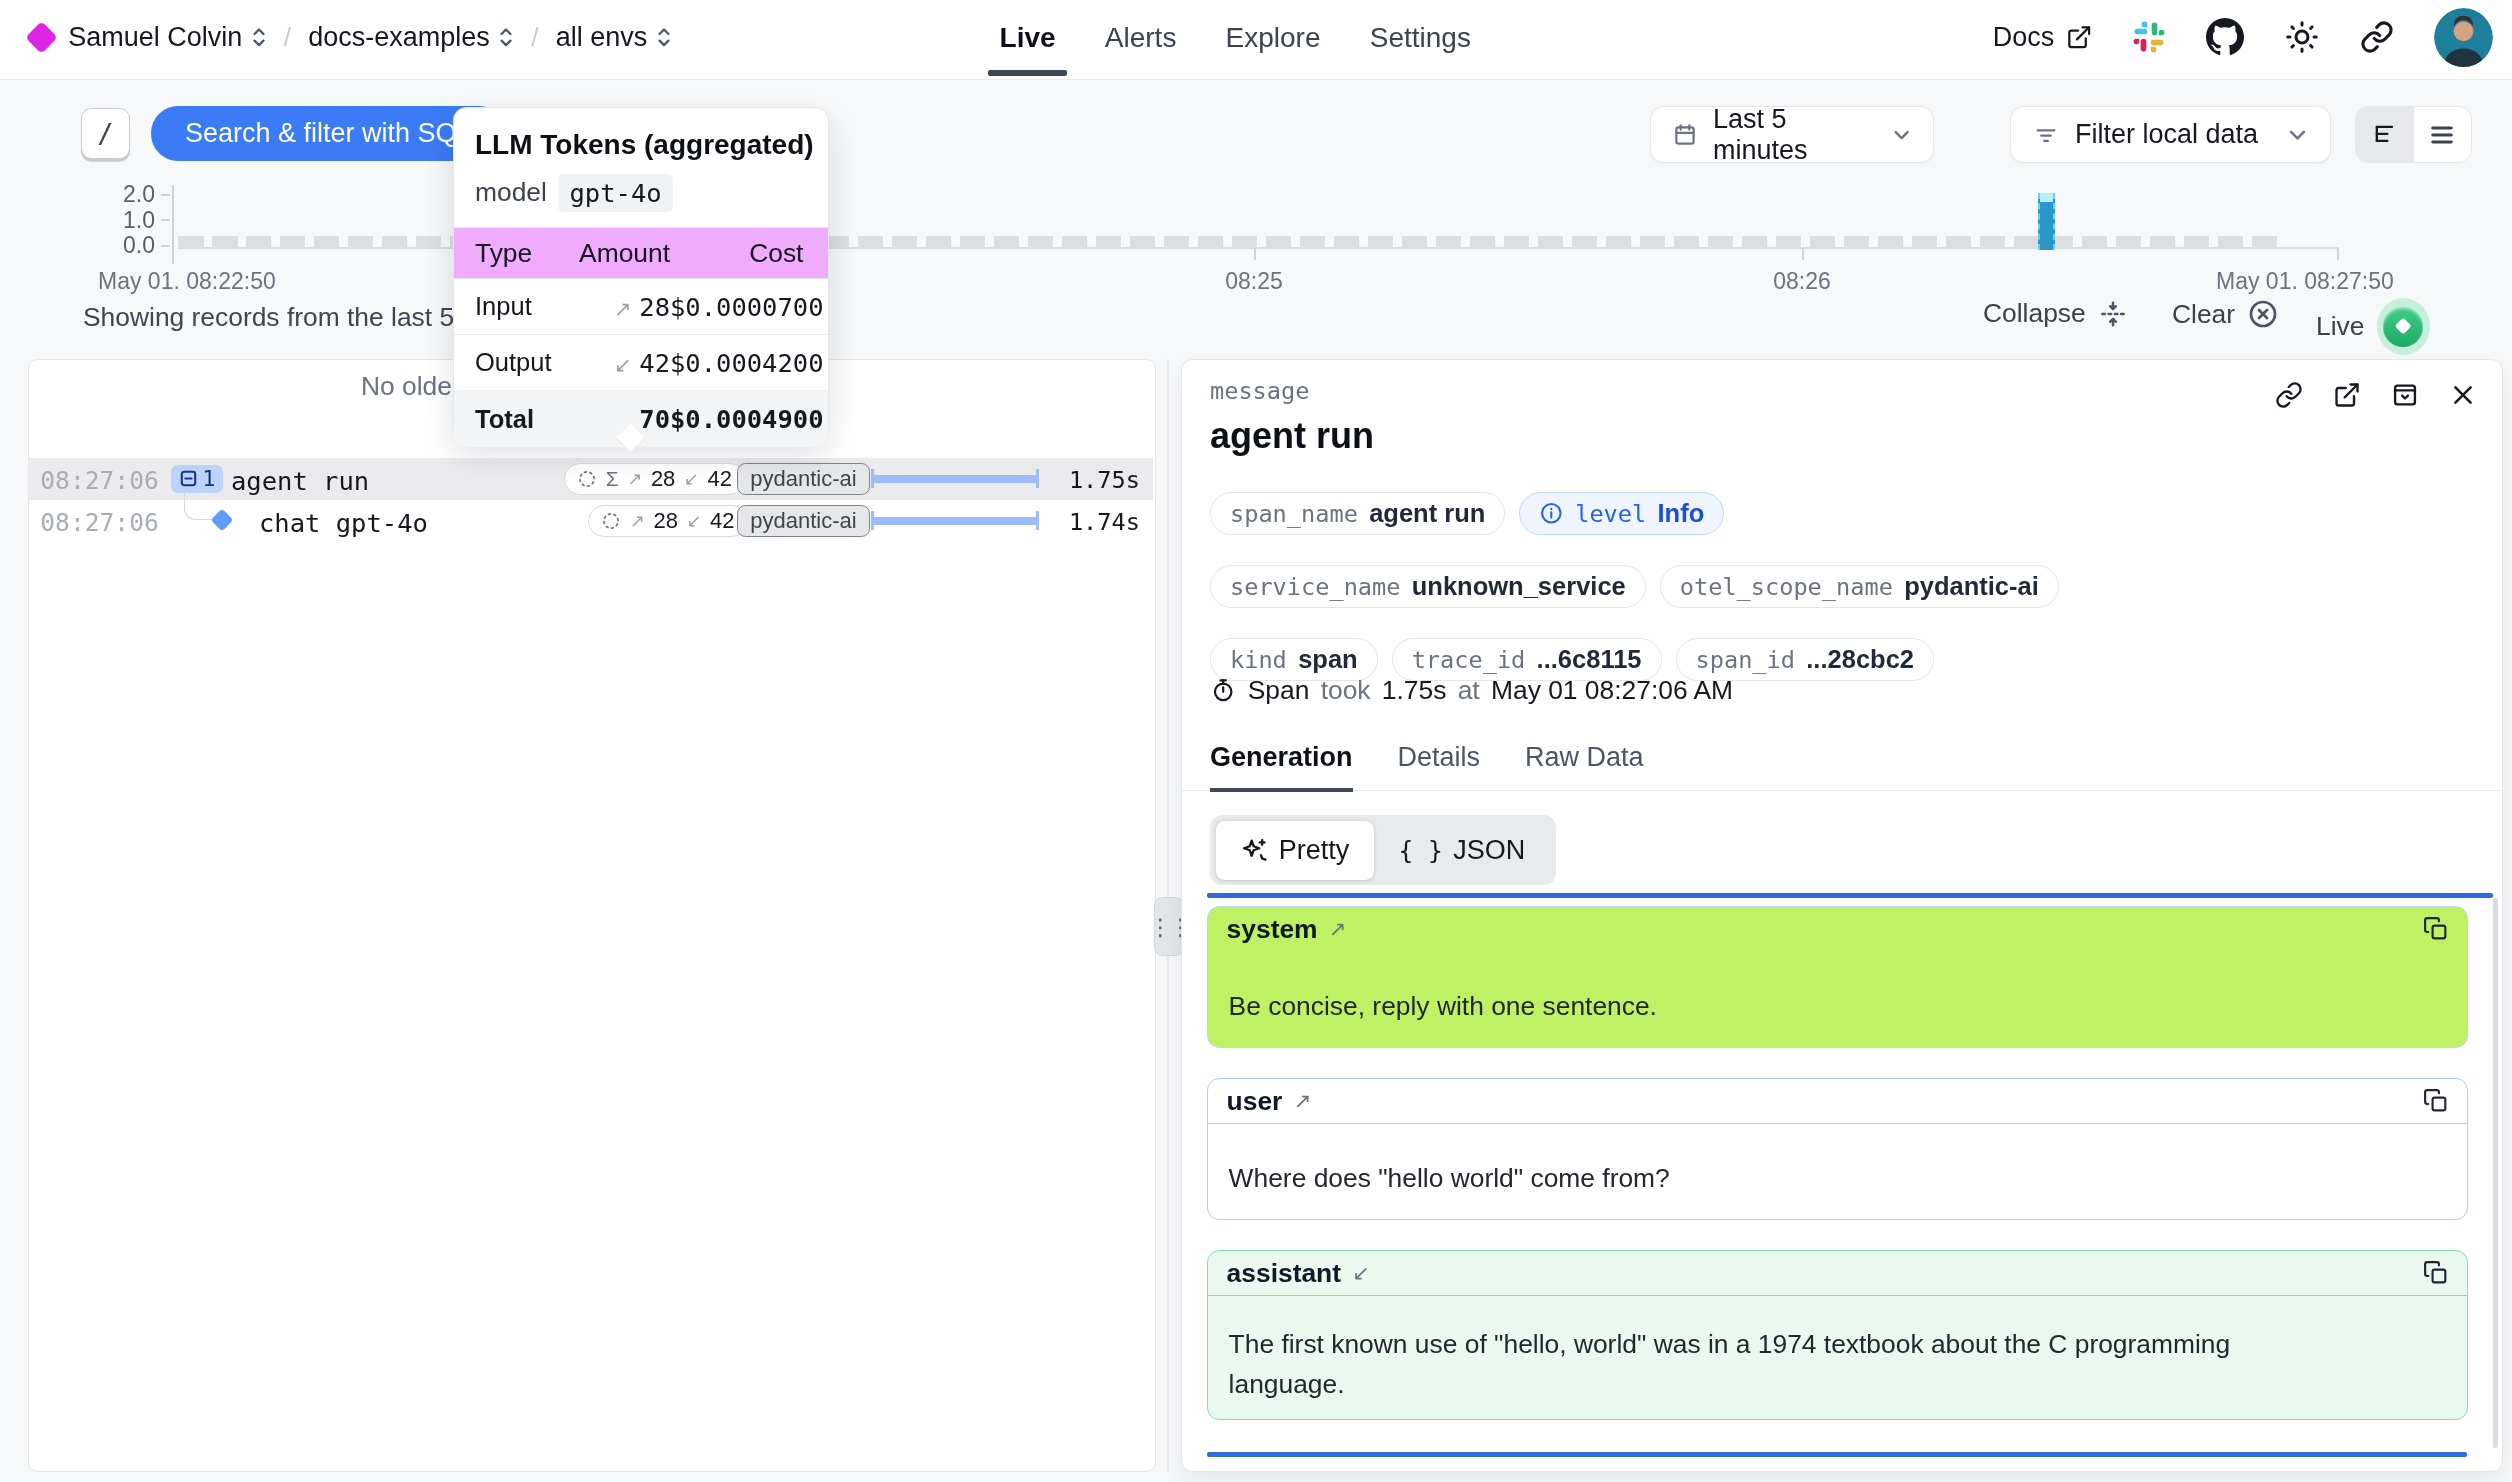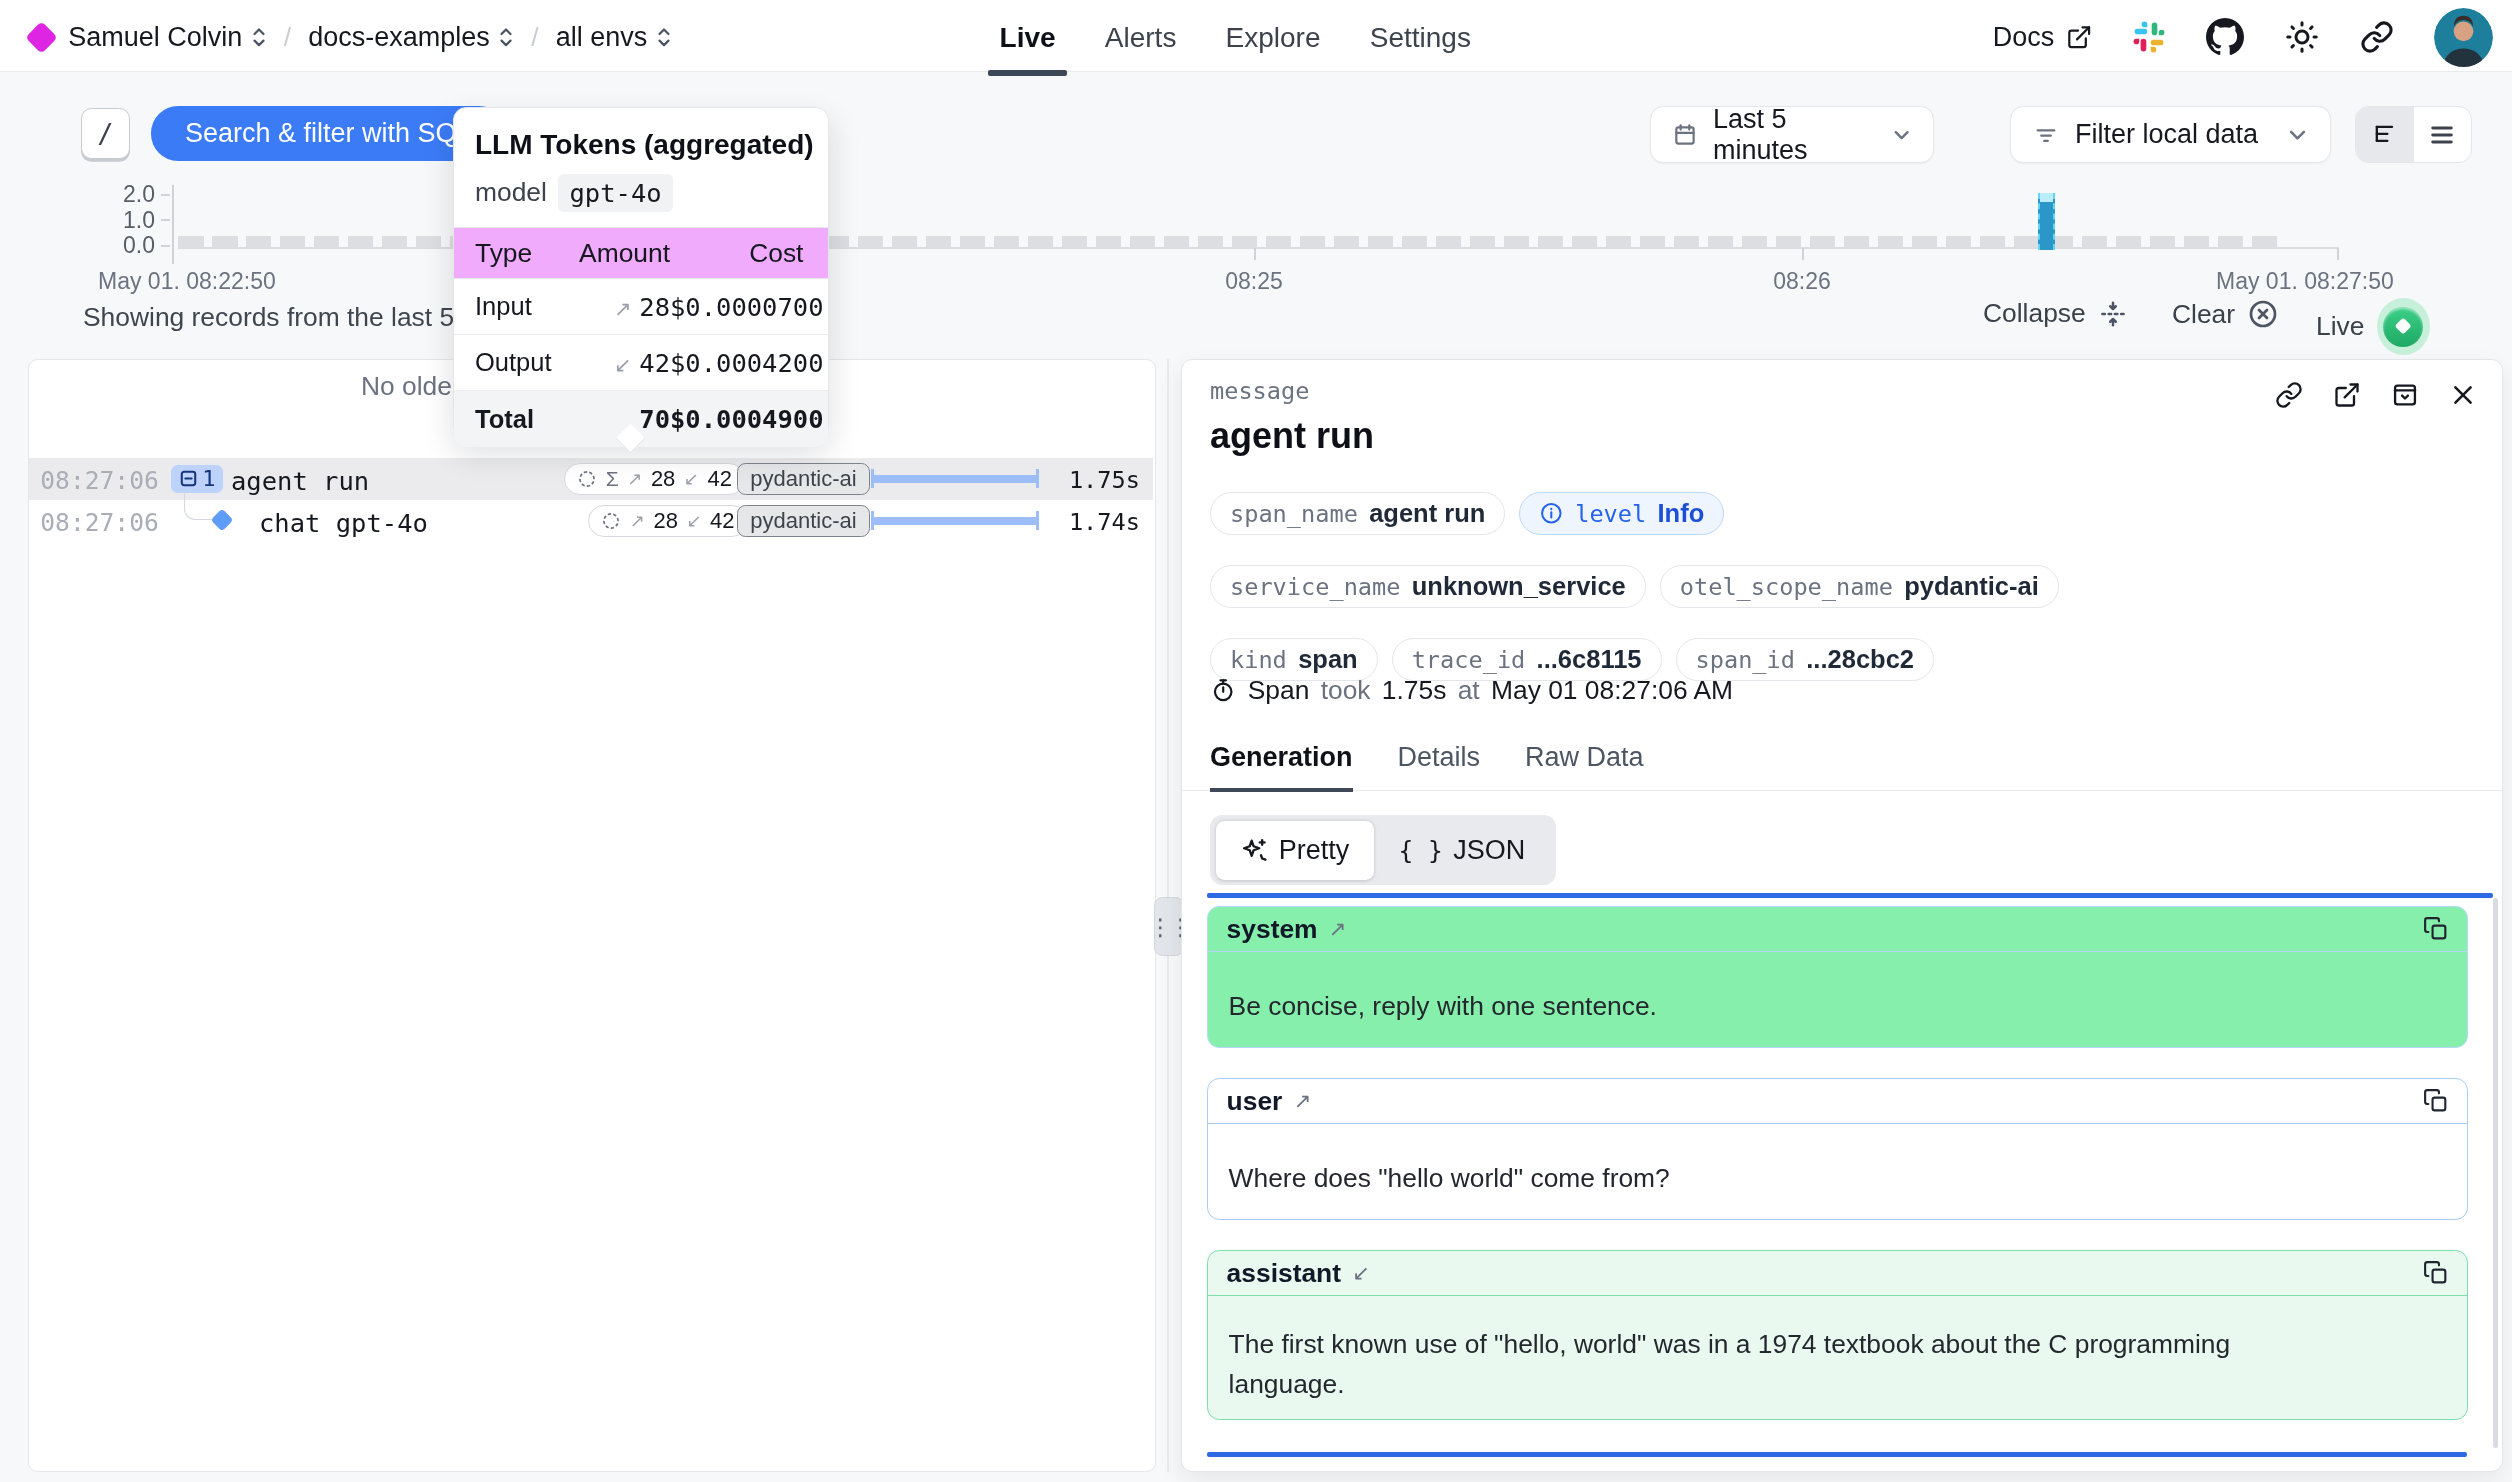"Samuel Colvin" .topbar { height: 72px -> 80px }
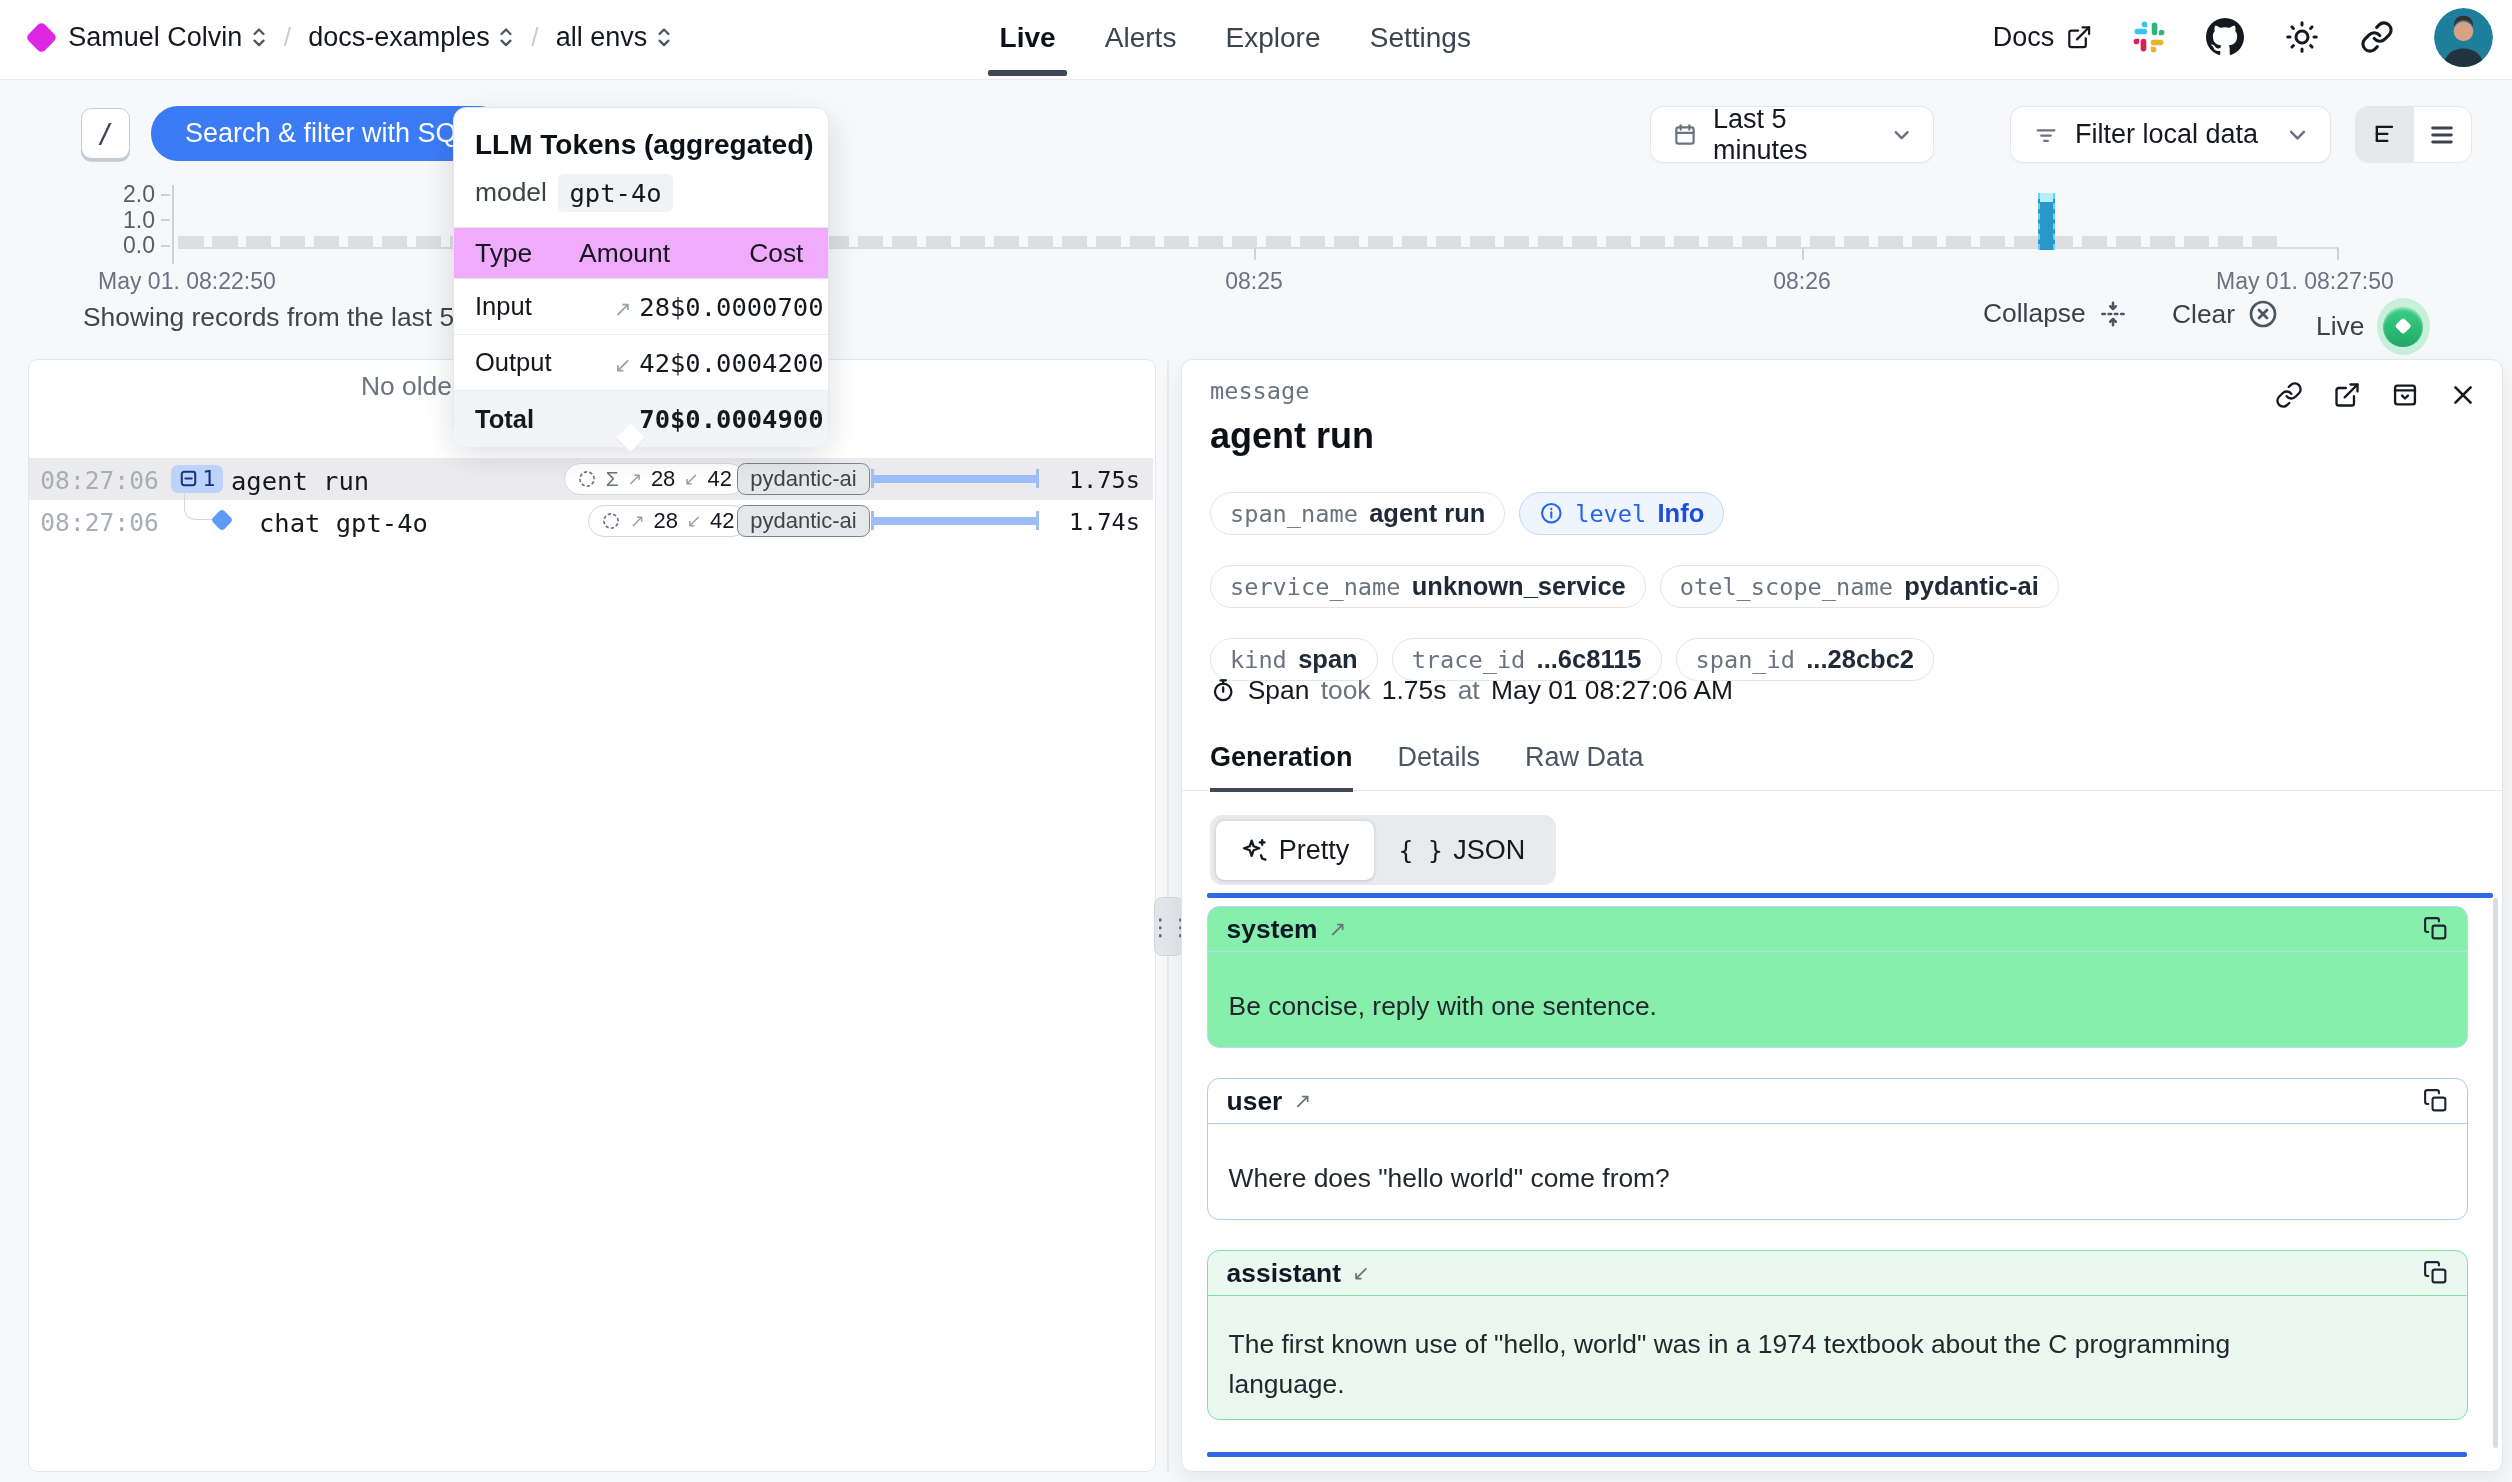"system" .card.system { background: #86efac -> #bef264 }
